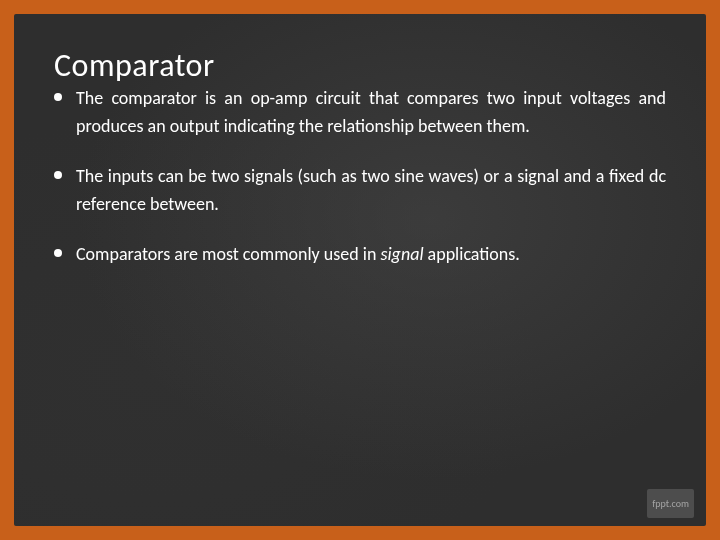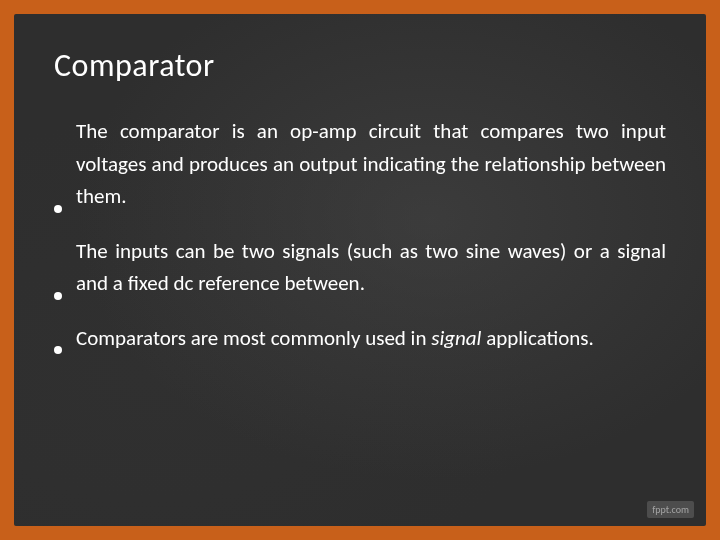"Comparator" .slide-title { margin-bottom: 30px -> none }
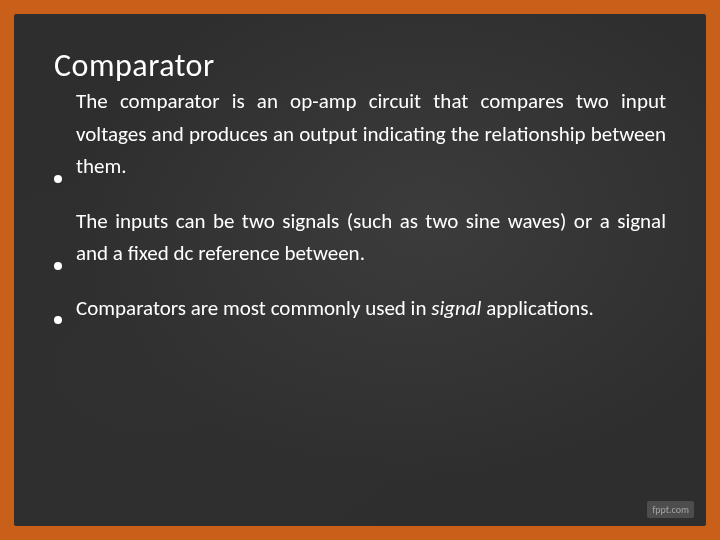"The comparator is an op-amp" .bullet-item { align-items: flex-end -> flex-start; font-size: 21px -> 18px }
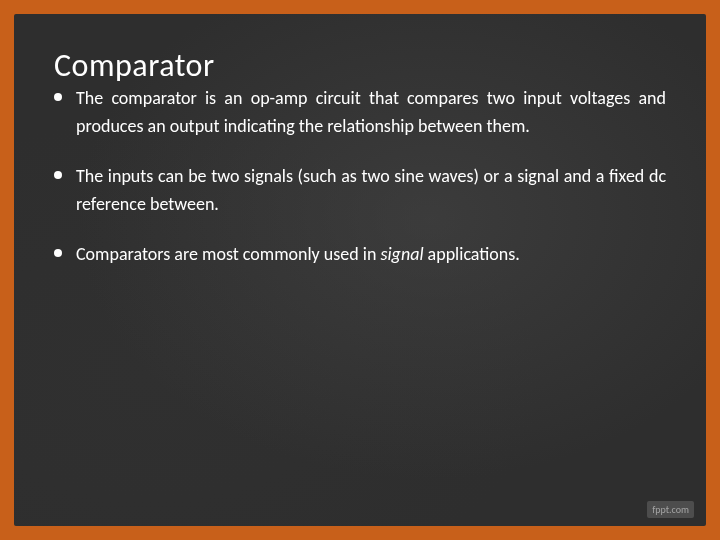"fppt.com" .watermark { padding: 2px 5px -> 8px 5px }
